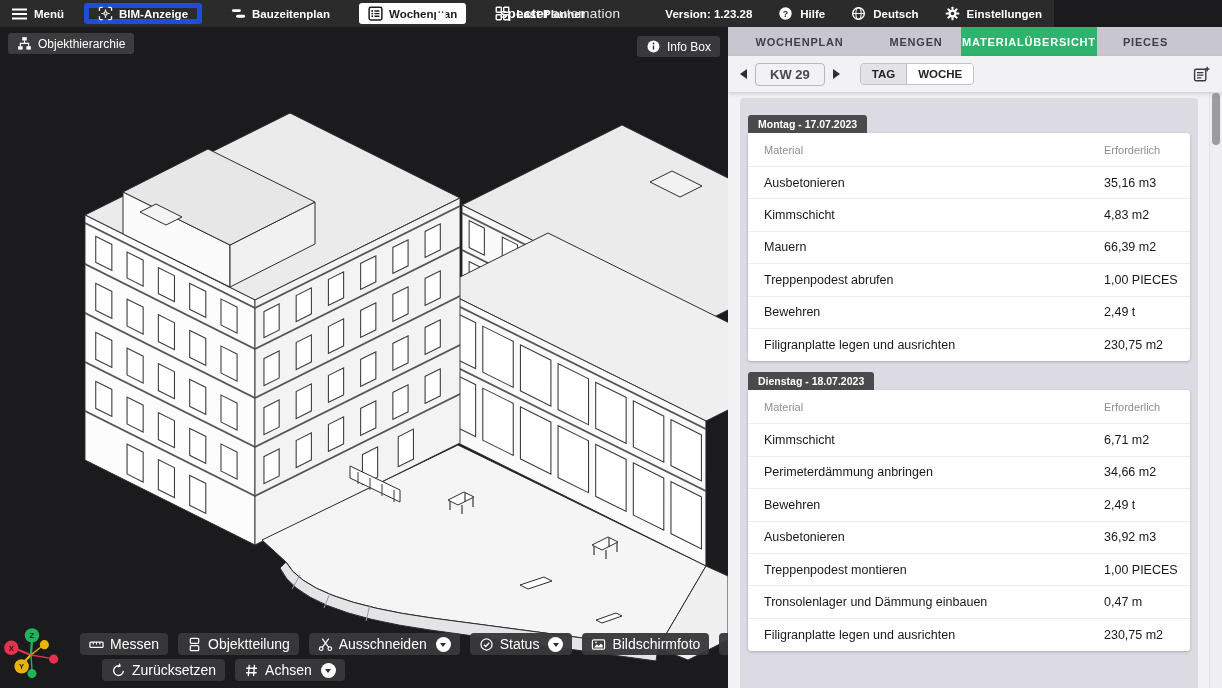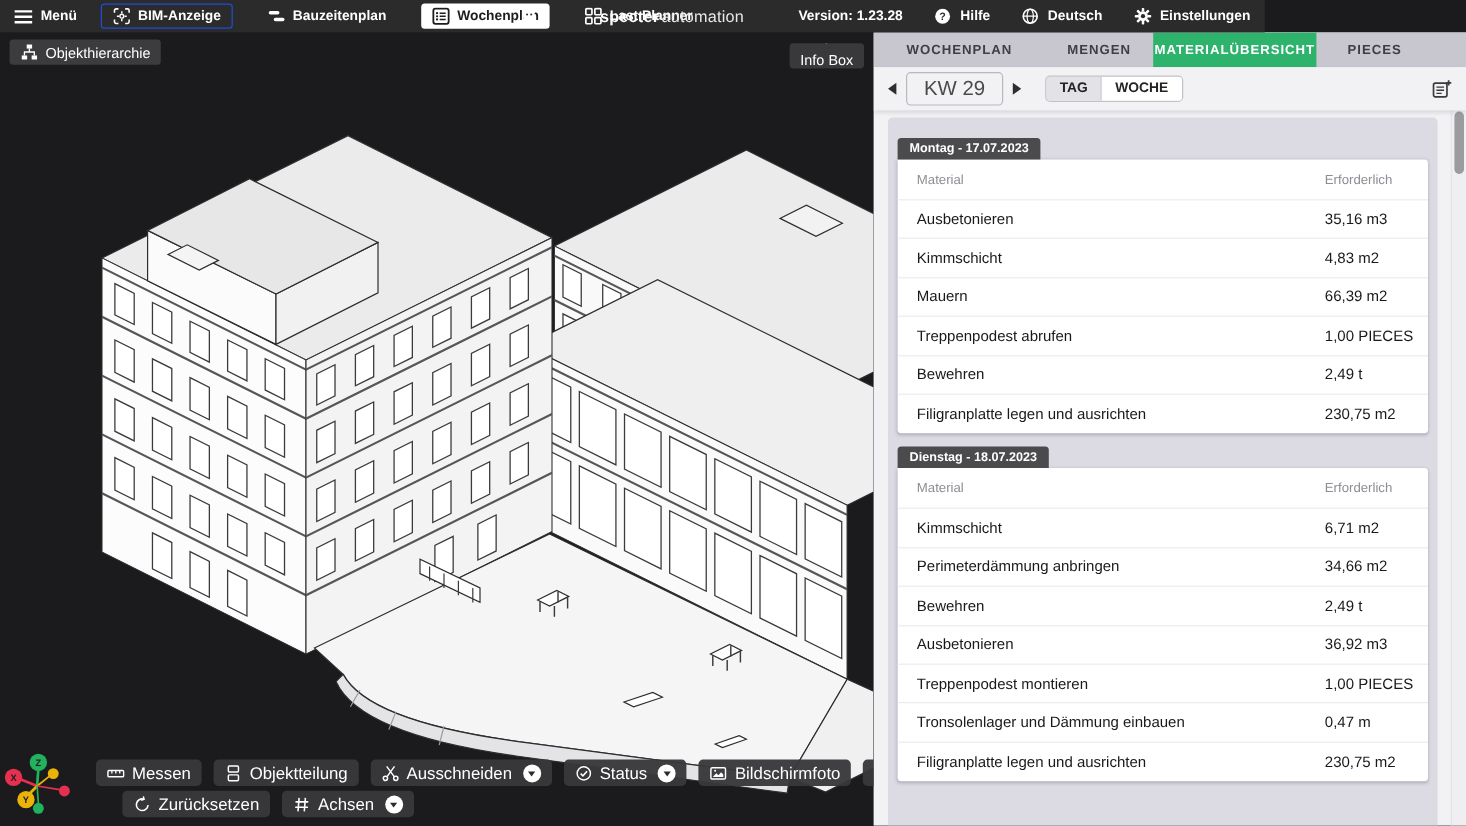"BIM-Anzeige" .tb-btn.outlined { border: 1px solid #1d4ed8 -> 5px solid #1d4ed8 }
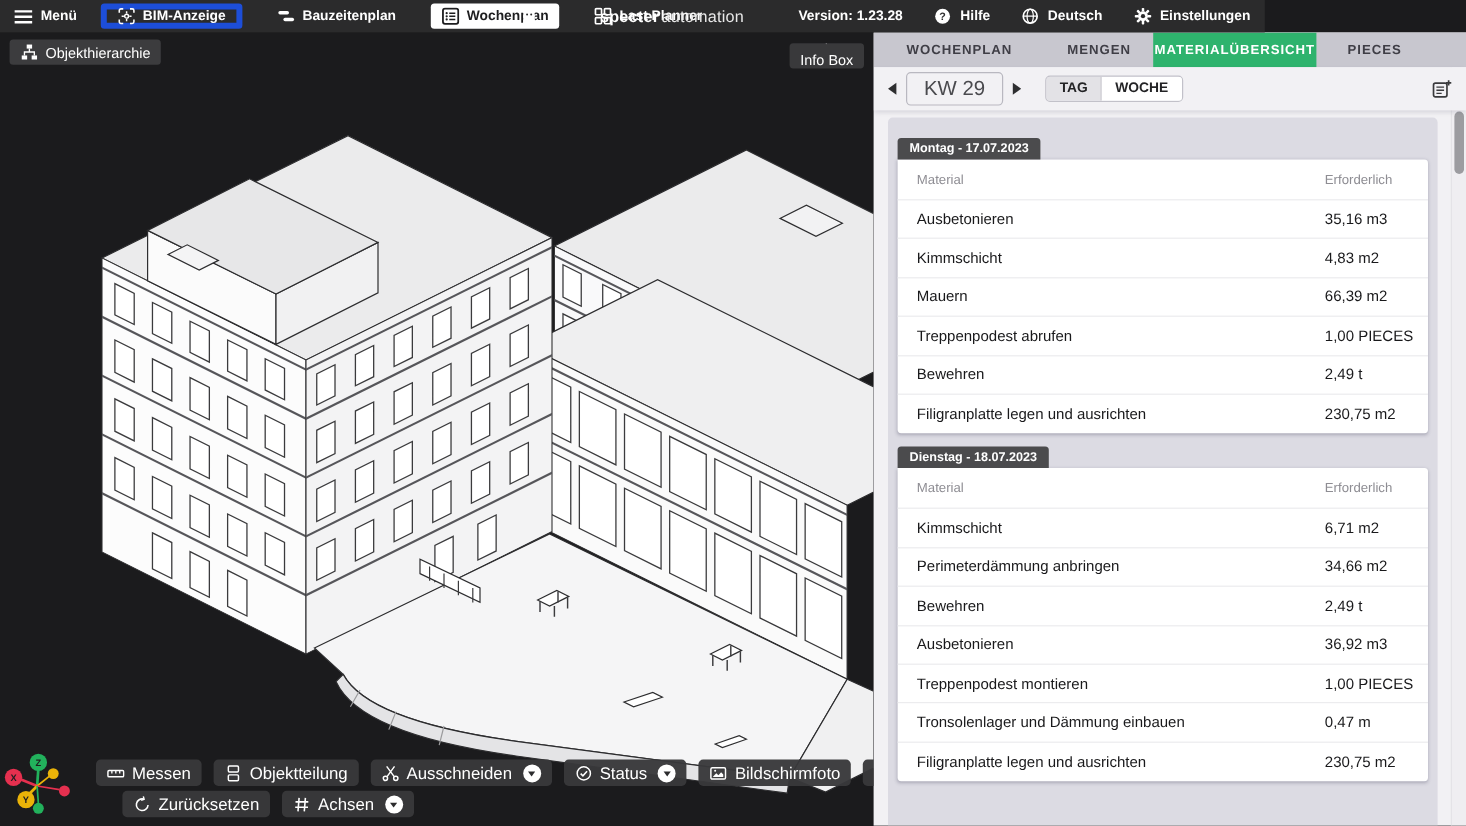"Info Box" .vp-chip.ib { flex-direction: column -> none }
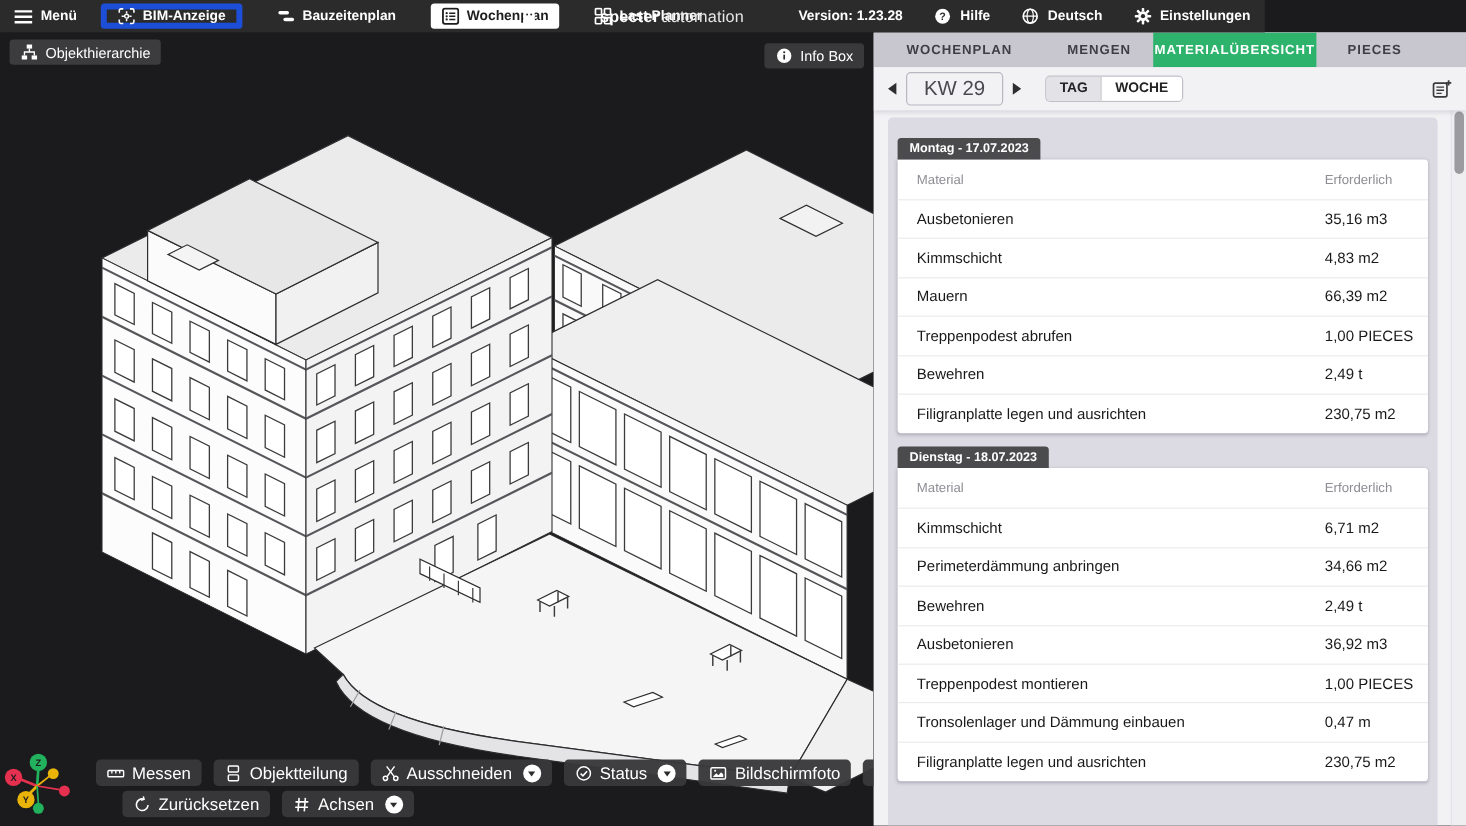"KW 29" .week-chip { font-size: 17px -> 13px; font-weight: 400 -> 700 }
